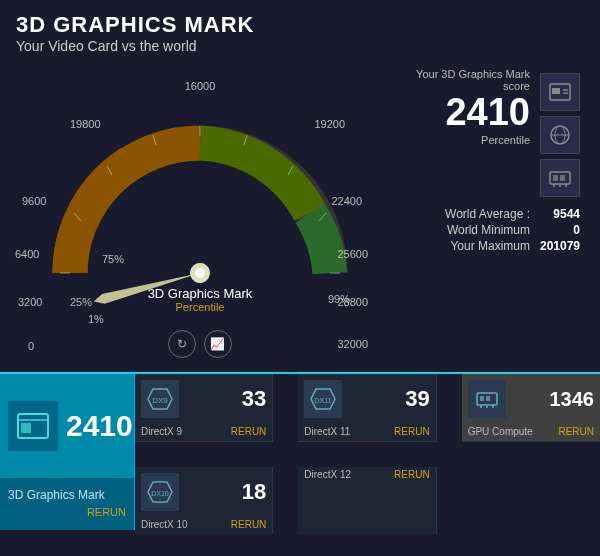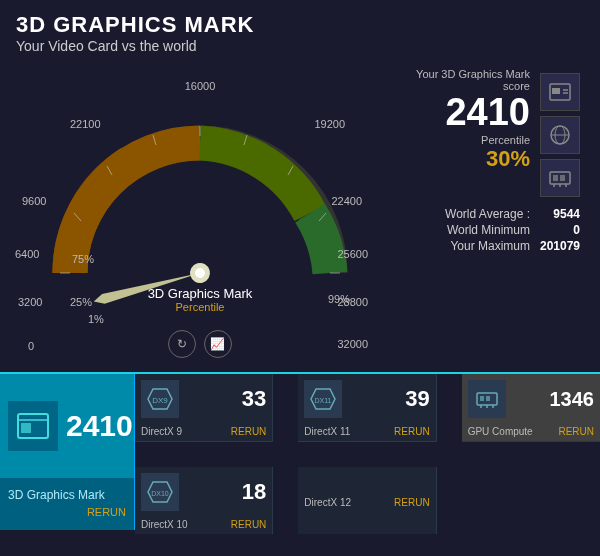"22100" div { text: 22100 -> 19800 }
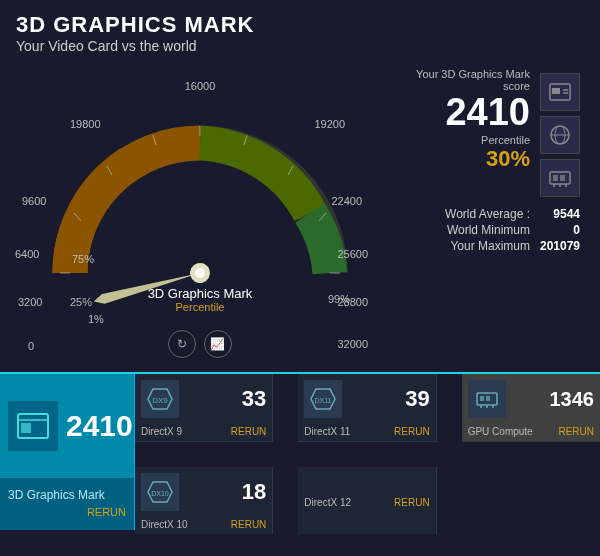"30%" div { html: <div>30%</div> -> none }
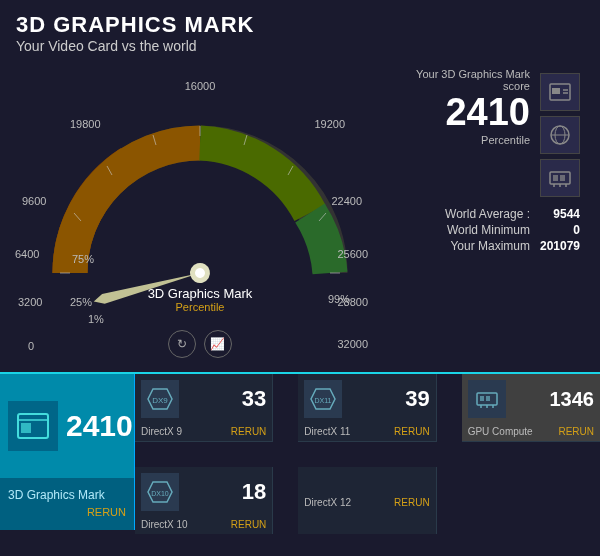"75%" div { left: 62px -> 92px }
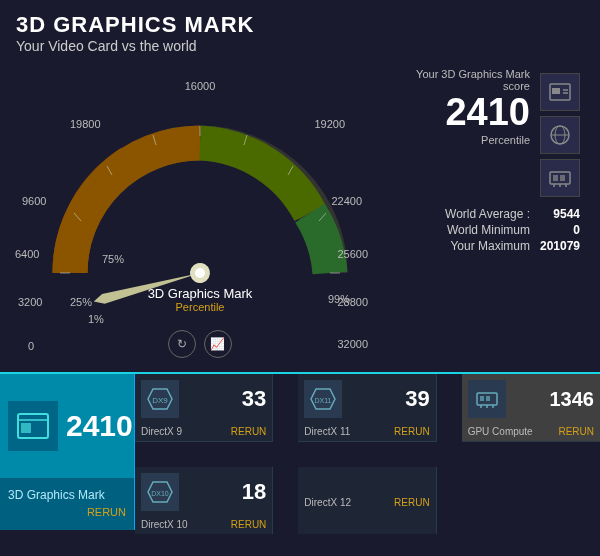"DirectX 12" div { margin-top: 28px -> none }
